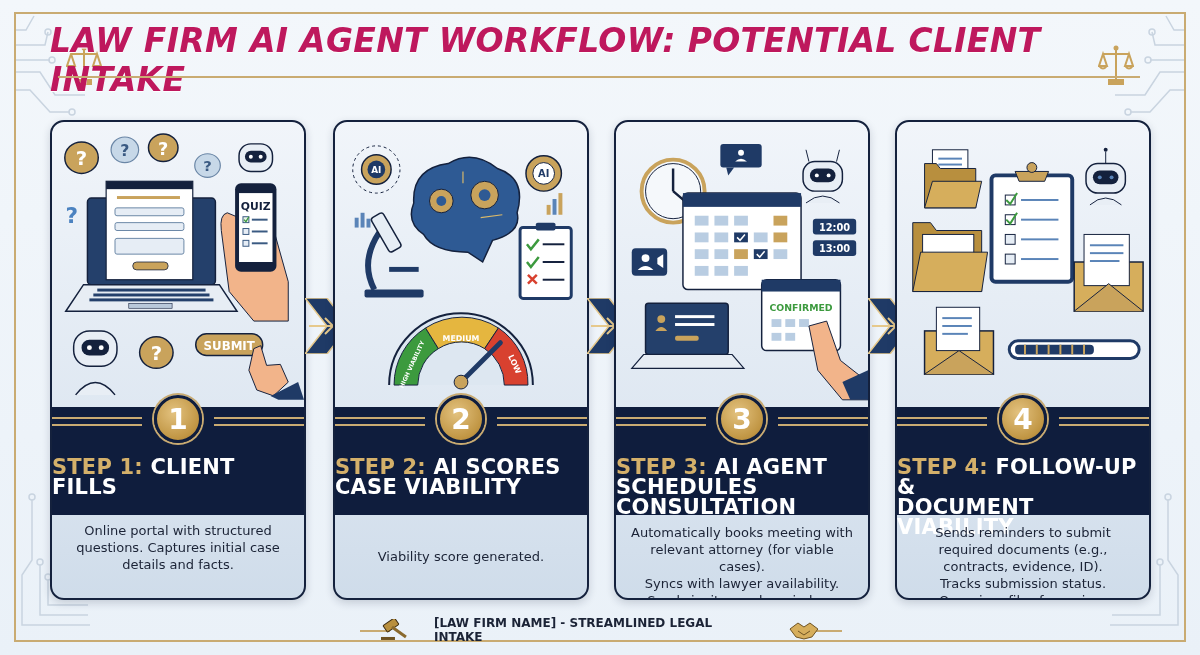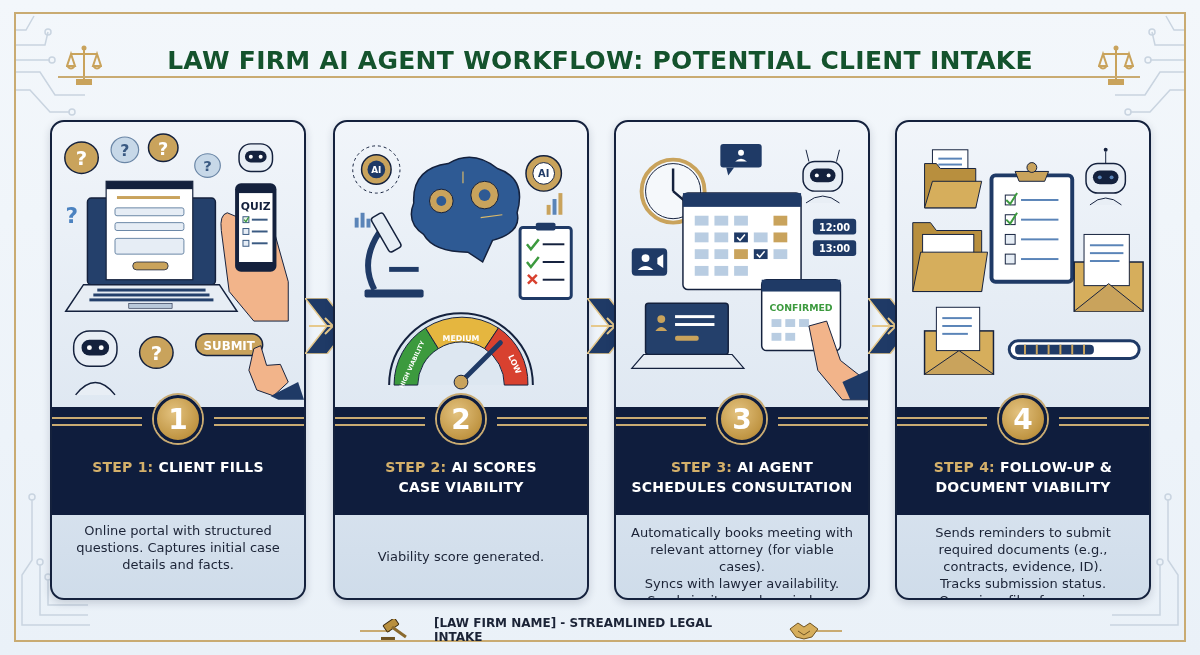"LAW FIRM AI AGENT WORKFLOW:" .title-bar h1 { color: #14532d -> #be185d; font-size: 25px -> 33px; font-style: none -> italic }
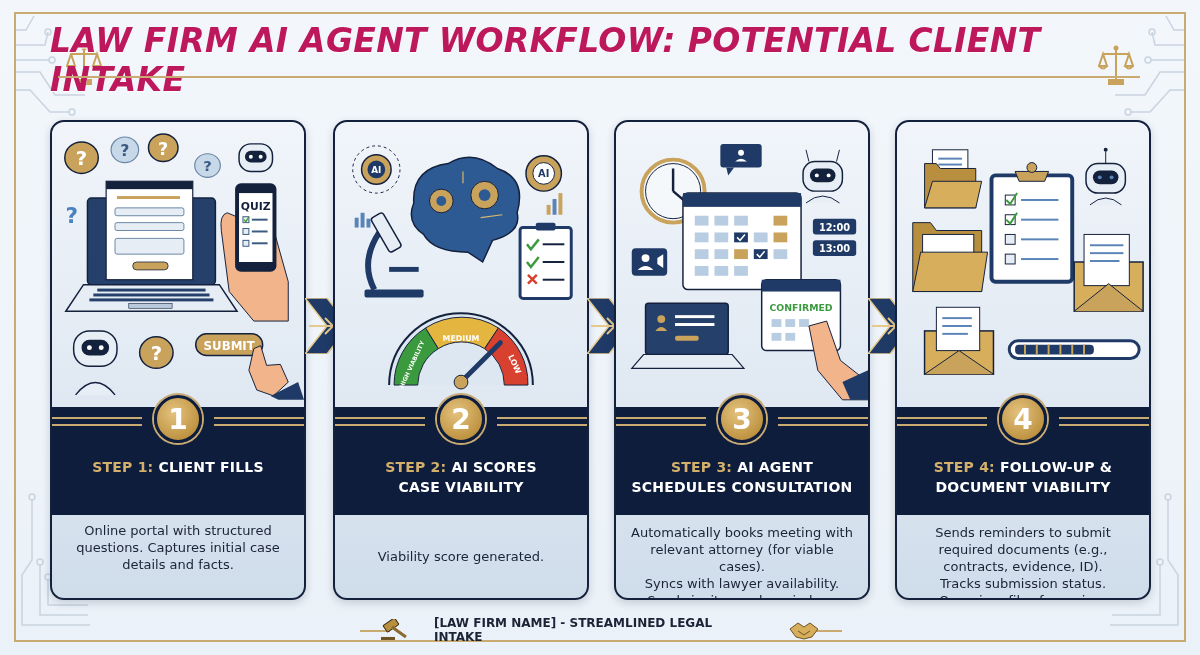"STEP 1: CLIENT FILLS" .step-title { font-size: 14px -> 21px; text-align: center -> left }
